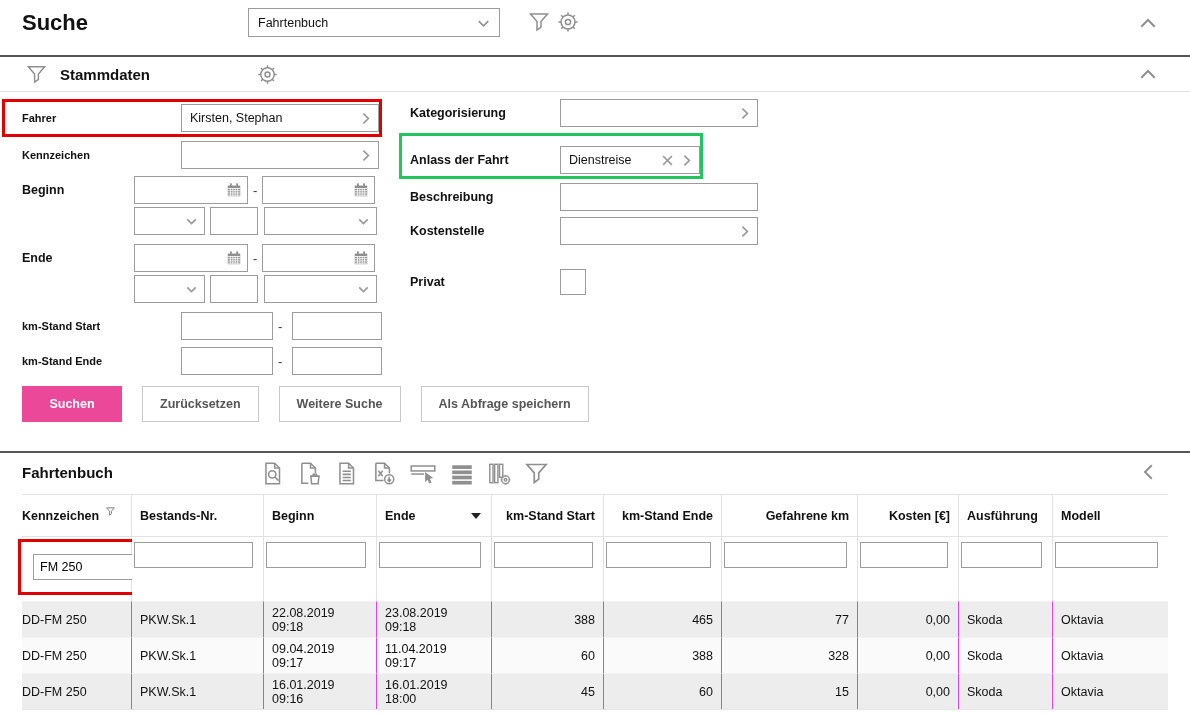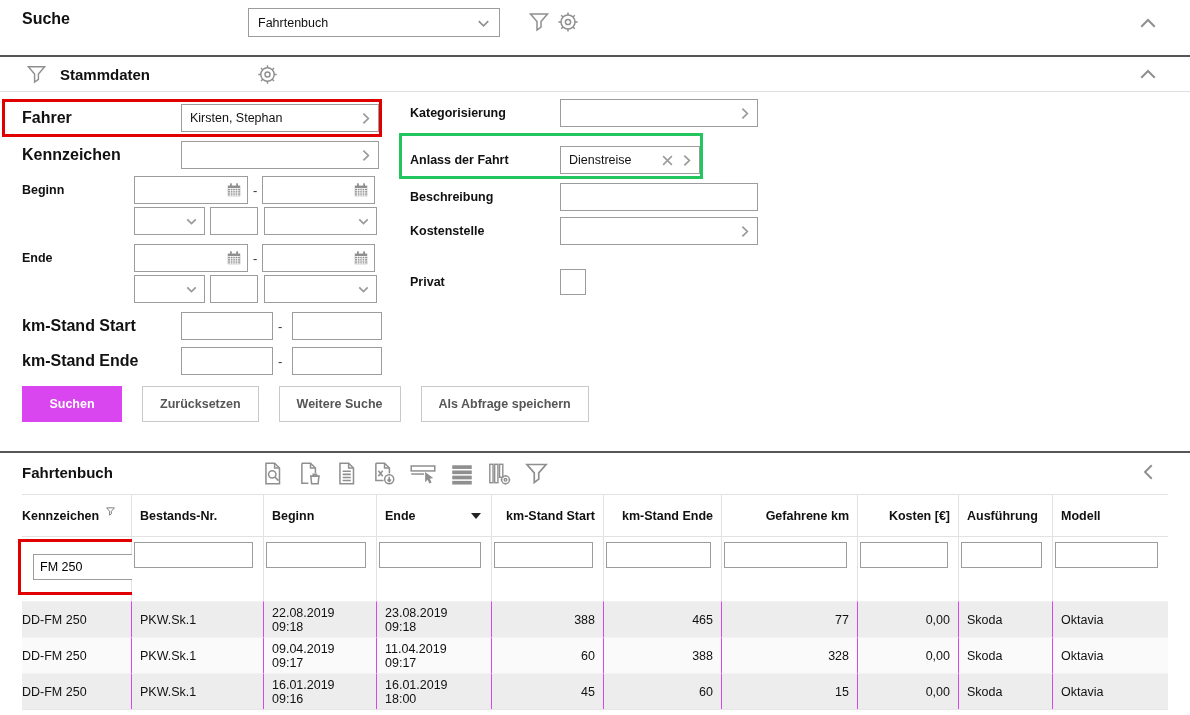"Suche" .page-title { font-size: 16px -> 22px }
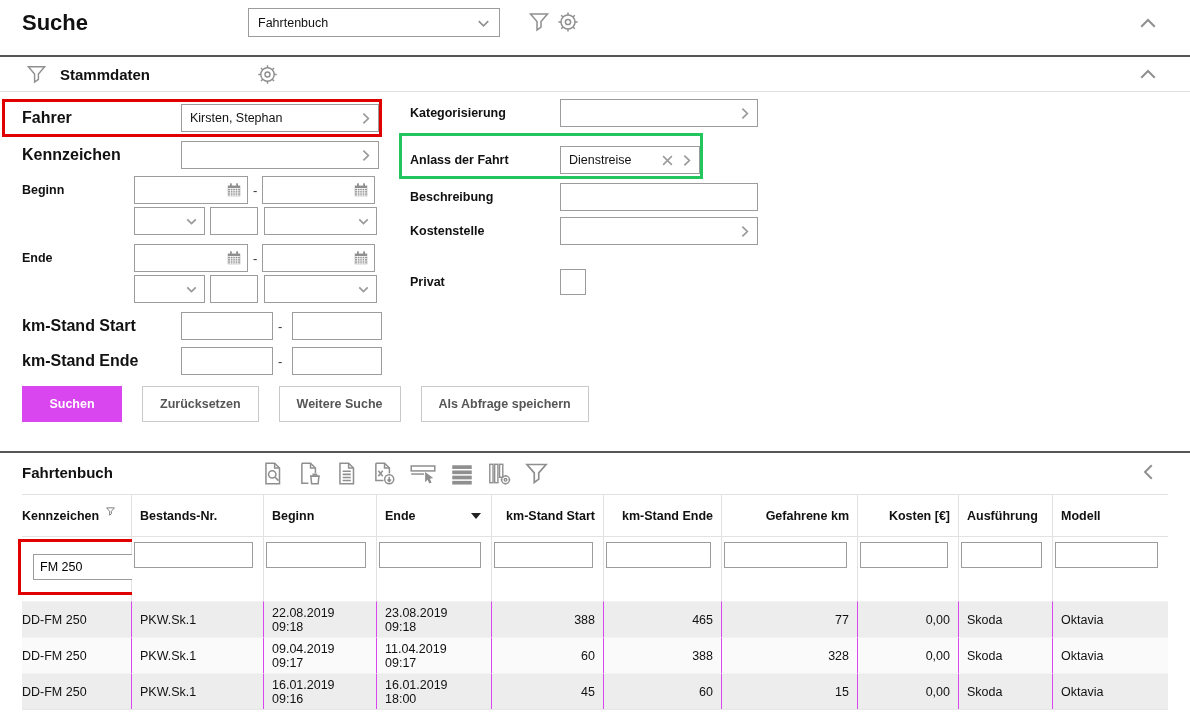"Fahrer" .flabel { font-size: 16px -> 11px }
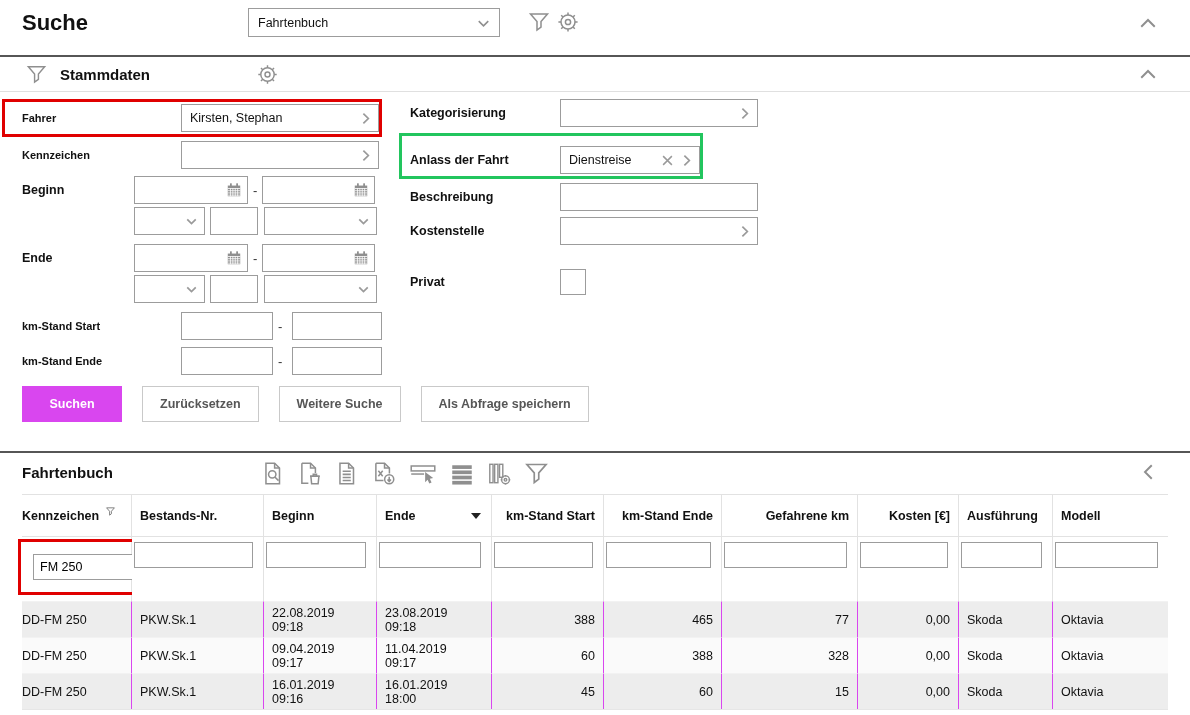"Suchen" .btn-primary { background: #d946ef -> #ec4899 }
